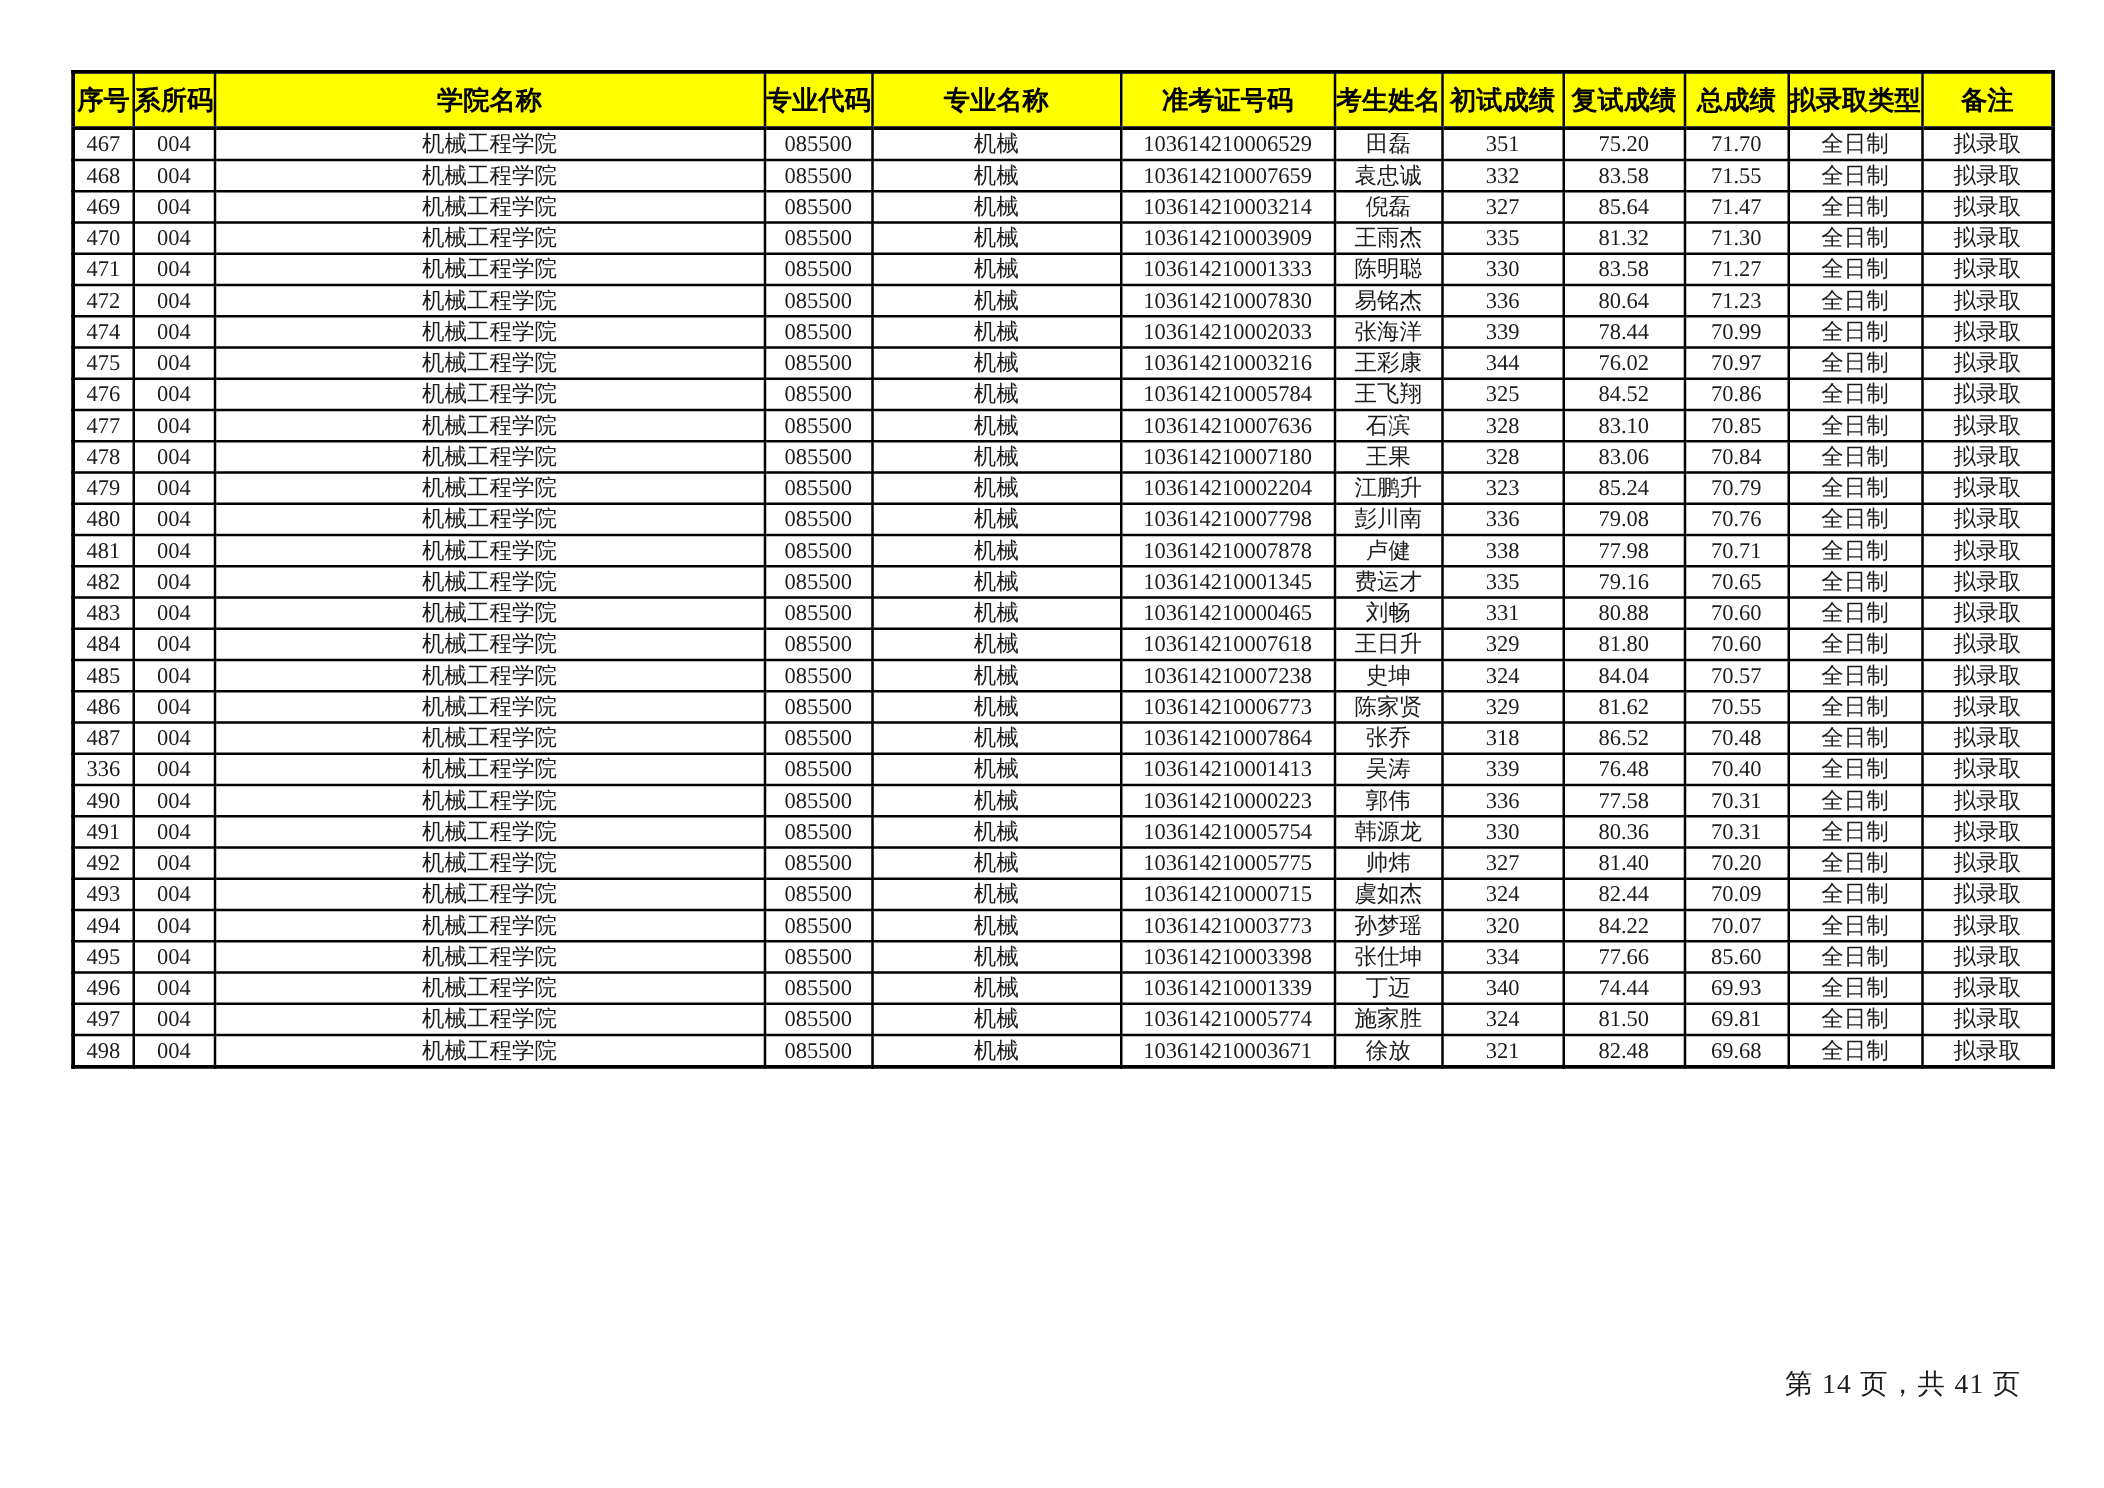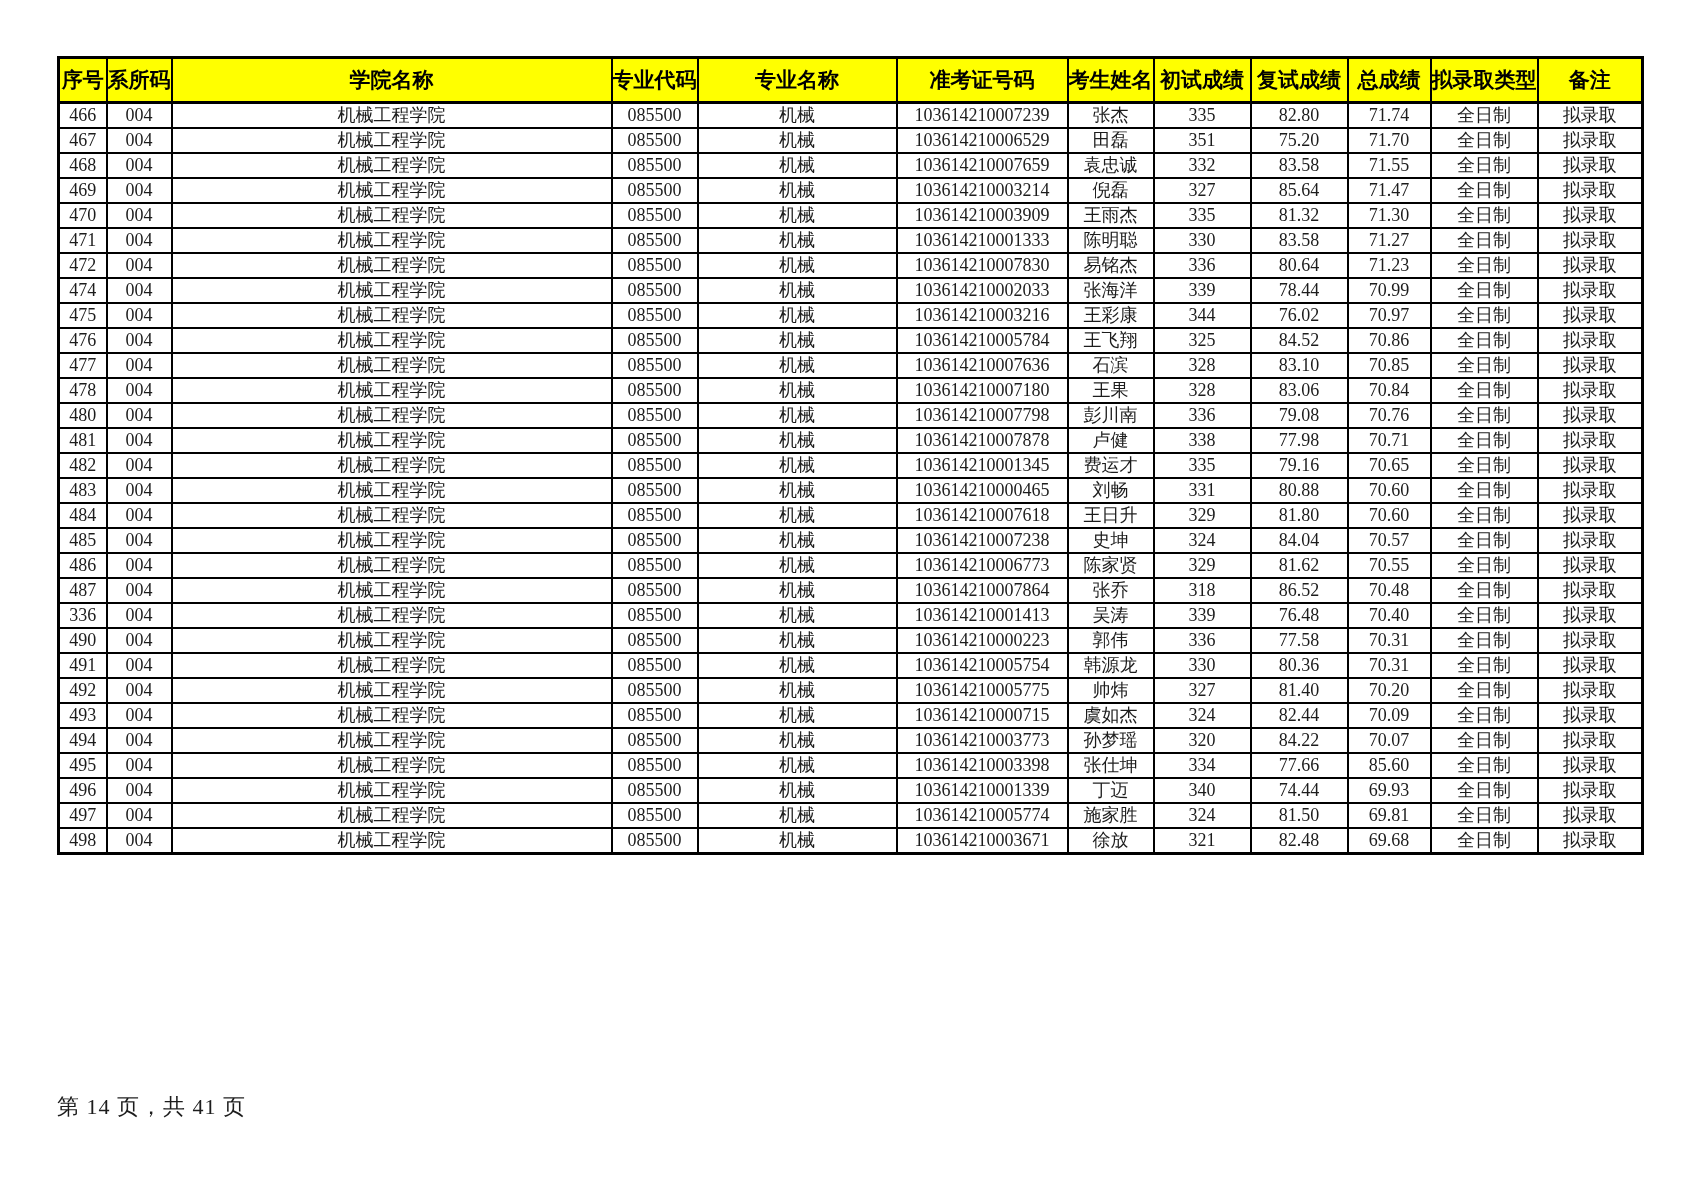"466" tr { html: <tr> <td>466</td> <td>004</td> <td>机械工程学院</td> <td>085500</td> <td>机械</td> <td>103614210007239</td> <td>张杰</td> <td>335</td> <td>82.80</td> <td>71.74</td> <td>全日制</td> <td>拟录取</td> </tr> -> none }
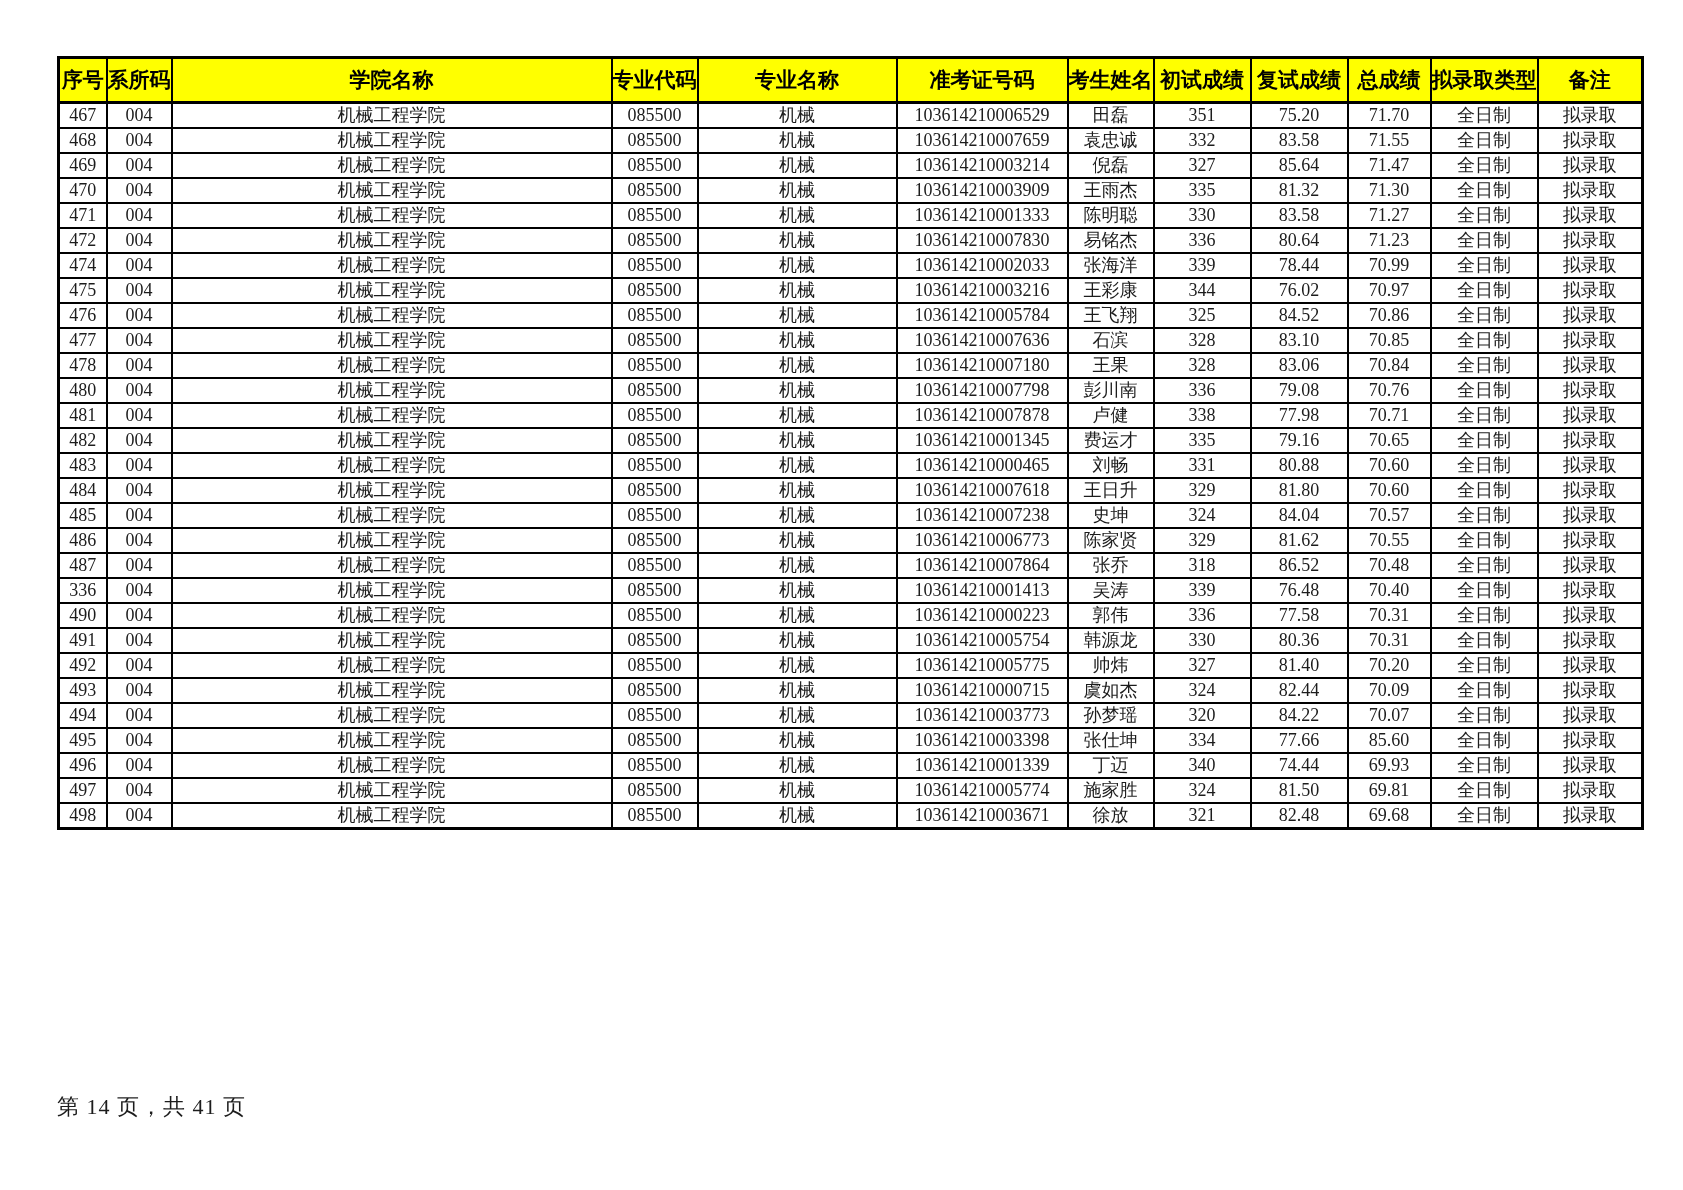"479" tr { html: none -> <tr> <td>479</td> <td>004</td> <td>机械工程学院</td> <td>085500</td> <td>机械</td> <td>103614210002204</td> <td>江鹏升</td> <td>323</td> <td>85.24</td> <td>70.79</td> <td>全日制</td> <td>拟录取</td> </tr> }
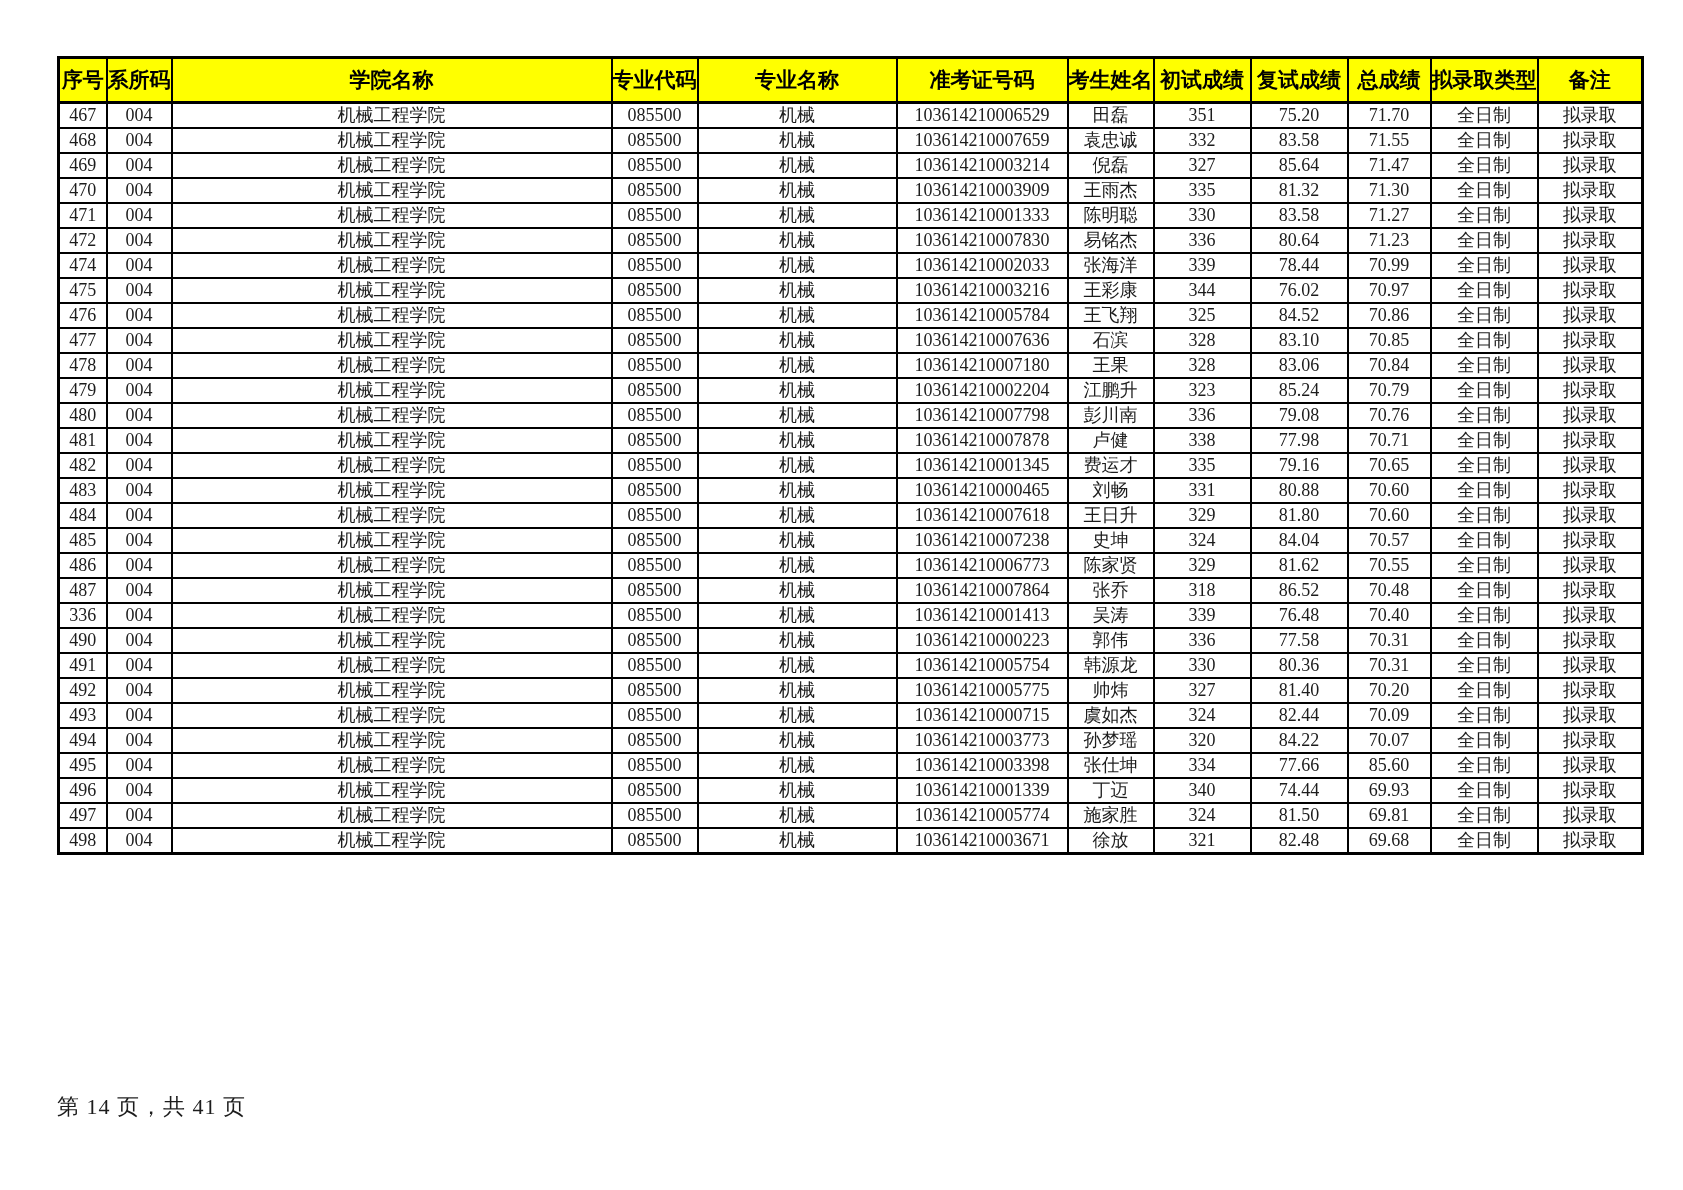"第 14 页，共 41 页" .footer { text-align: left -> right }
